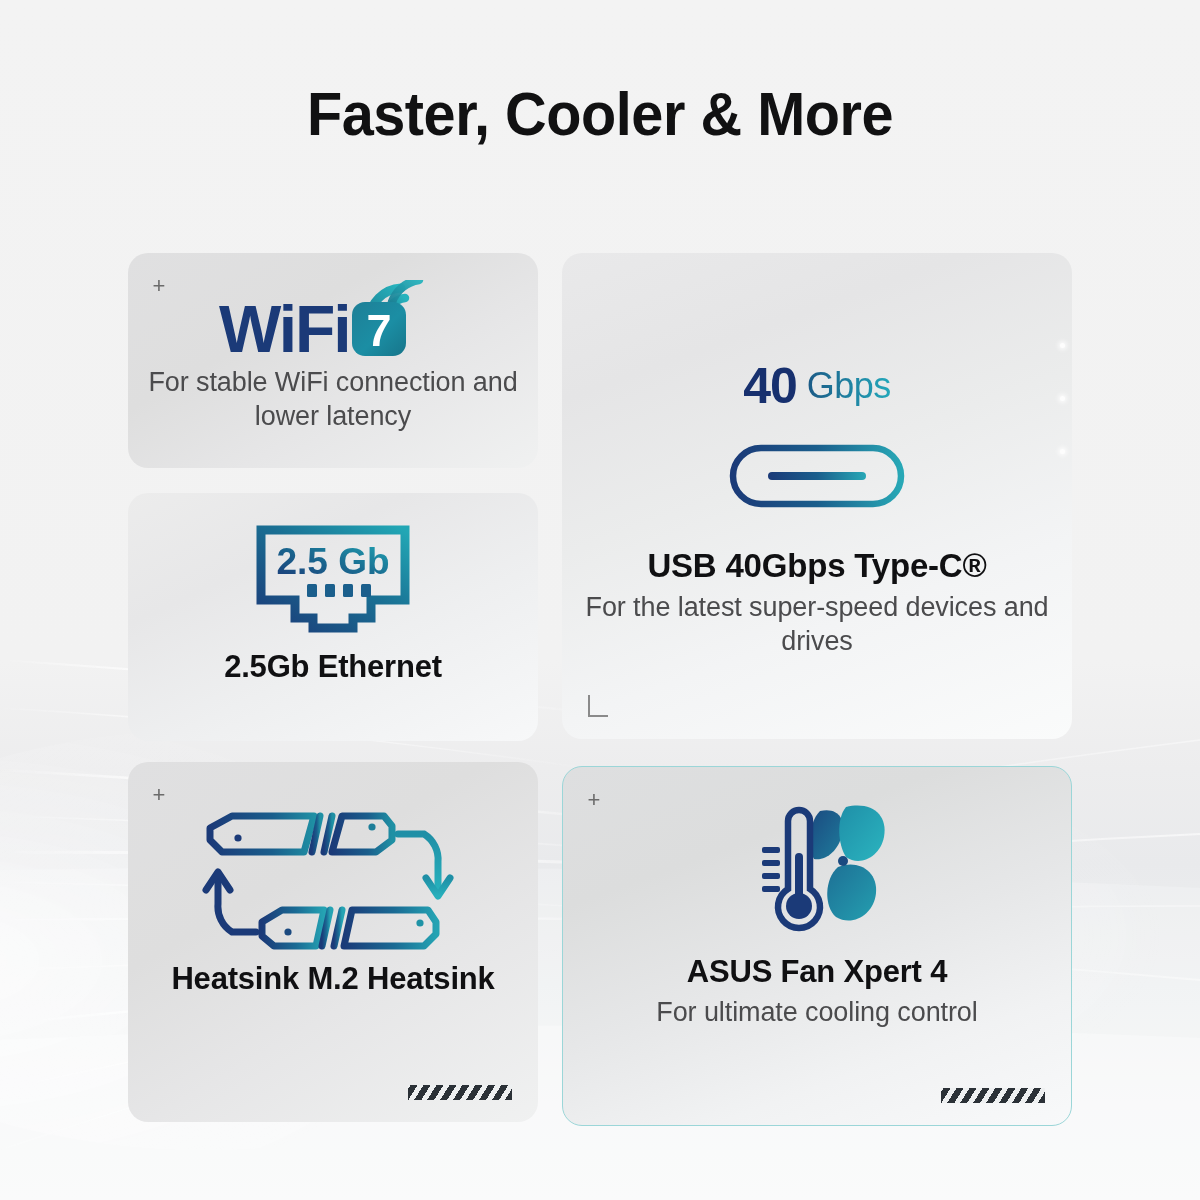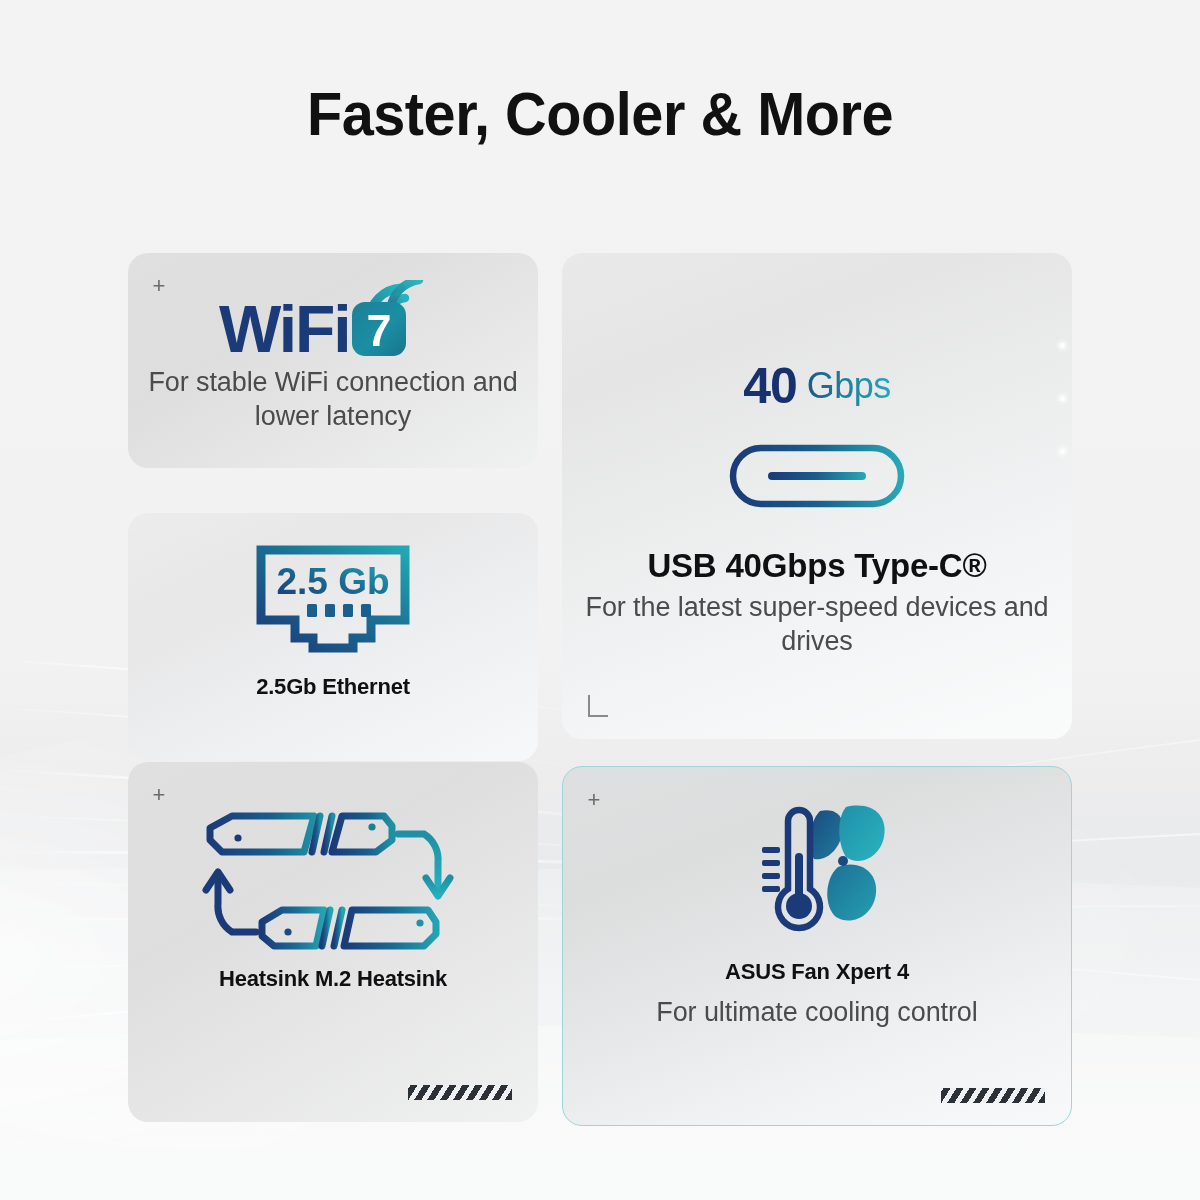"2.5 Gb" div.card { top: 513px -> 493px }
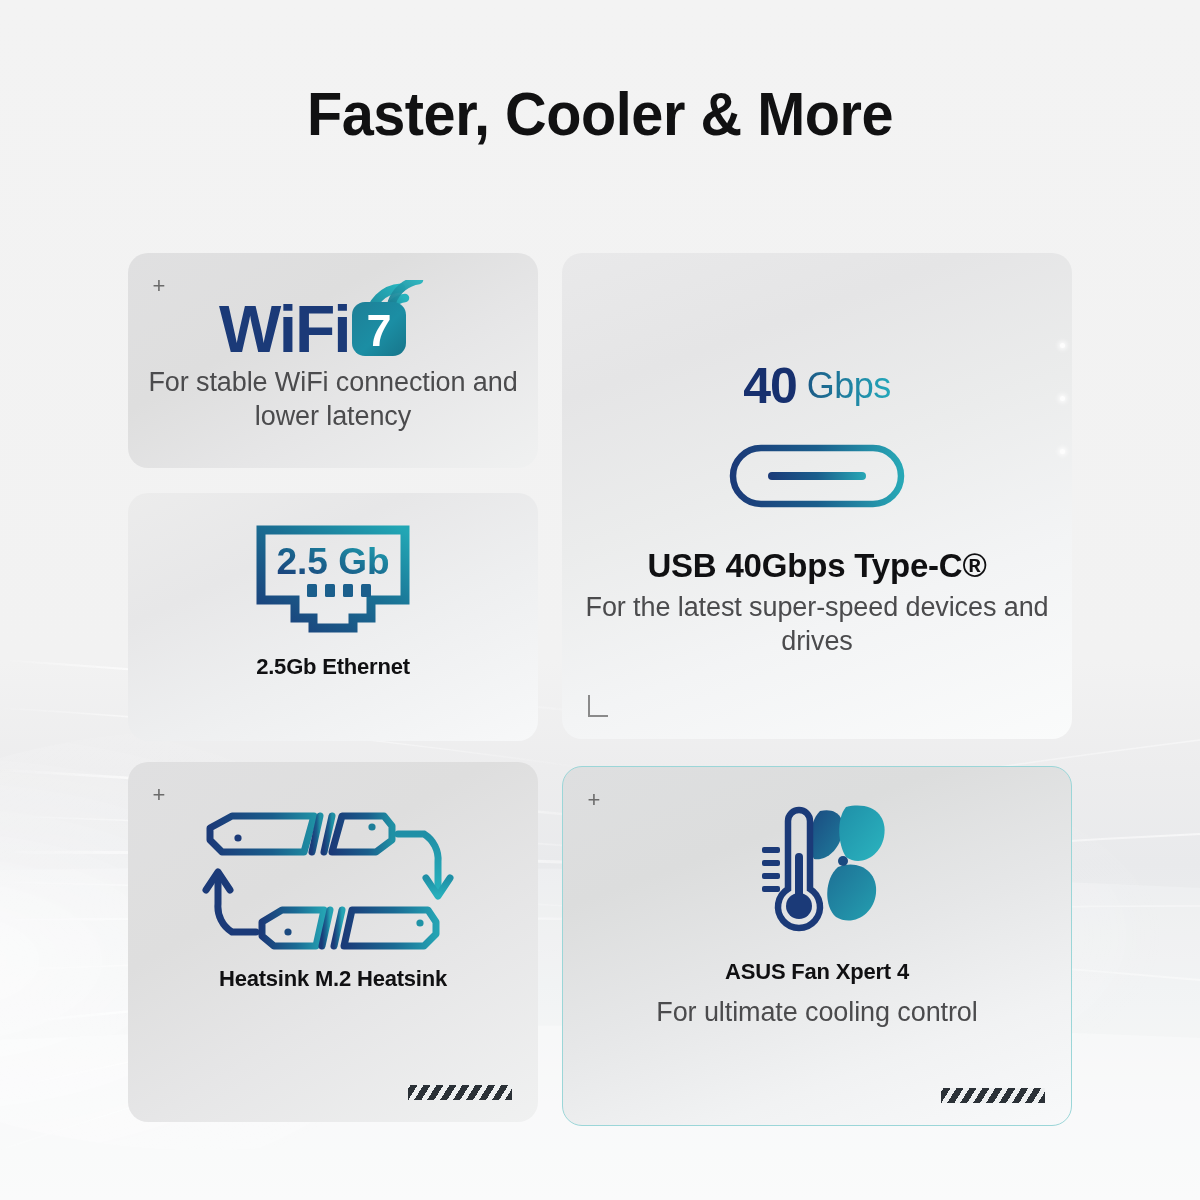"2.5Gb Ethernet" .card-title { font-size: 22px -> 31px }
